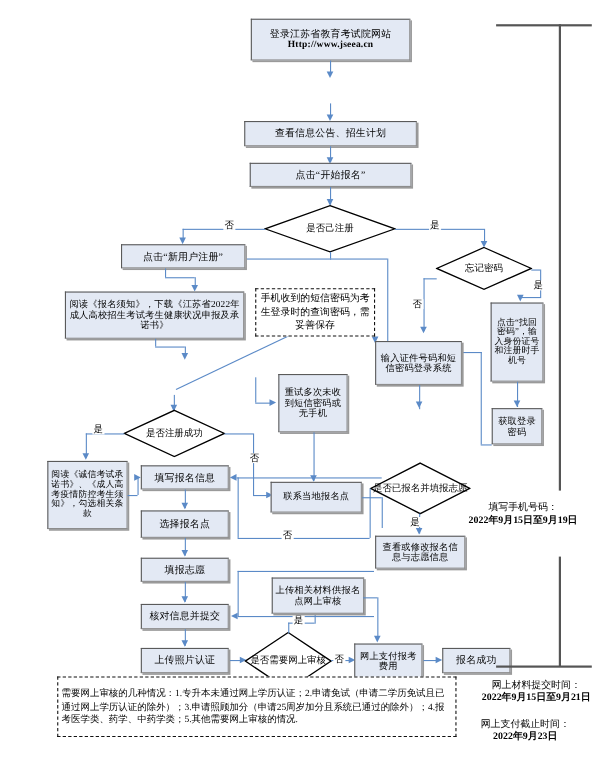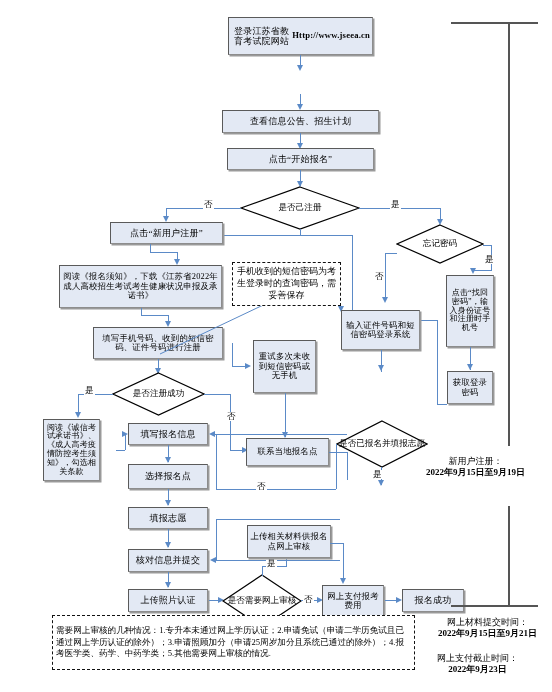"登录江苏省教育考试院网站" div.box { flex-direction: row -> column }
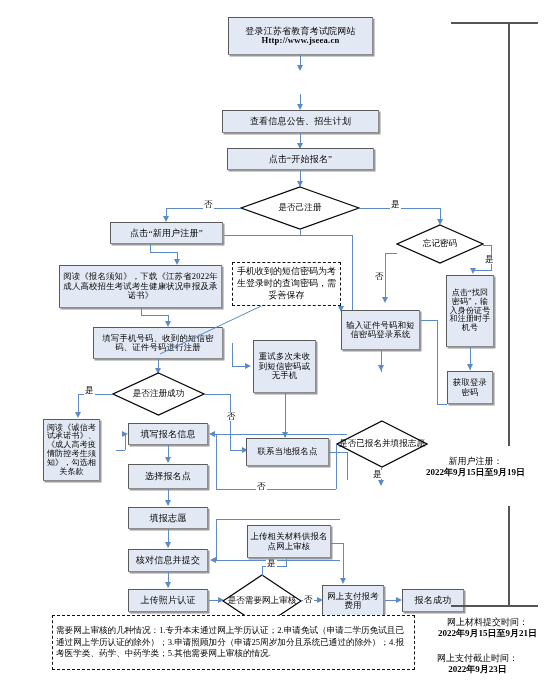"填写手机号码、收到的短信密码、证件号码进行注册" div.box { html: <div> <span>填写手机号码、收到的短信密码、证件号码进行注册</span> </div> -> none }
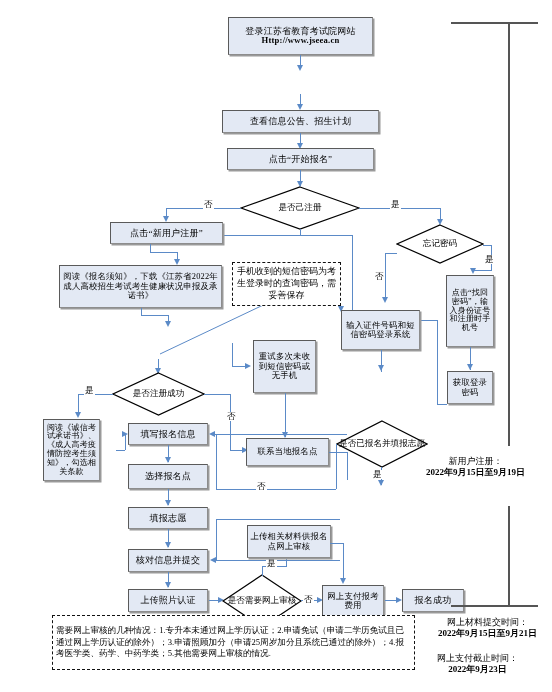"阅读《诚信考试承诺书》、《成人高考疫情防控考生须知》，勾选相关条款" div.box { width: 57px -> 73px }
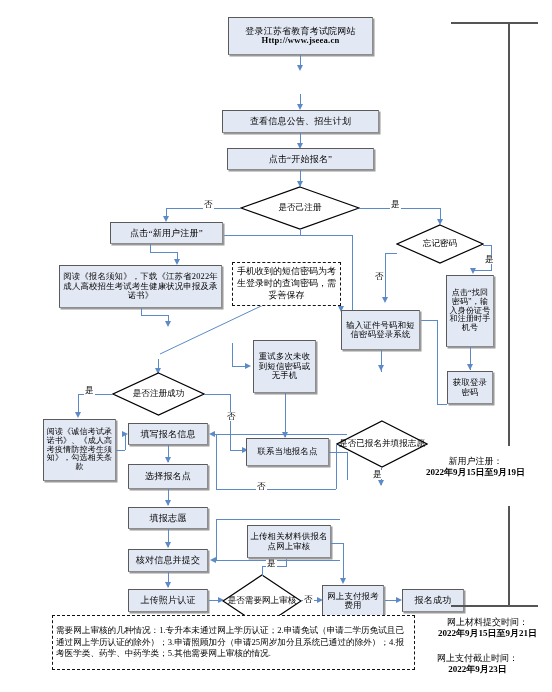"新用户注册：" div { text: 新用户注册 -> 填写手机号码 }
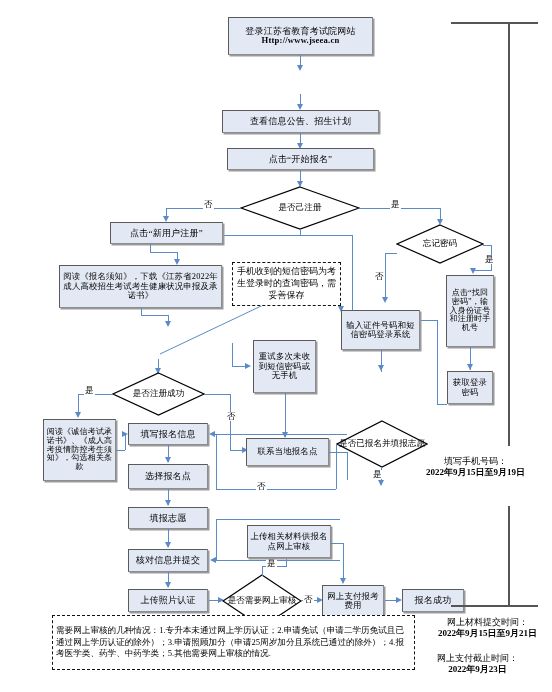"查看或修改报名信息与志愿信息" div.box { html: none -> <div> <span>查看或修改报名信息与志愿信息</span> </div> }
